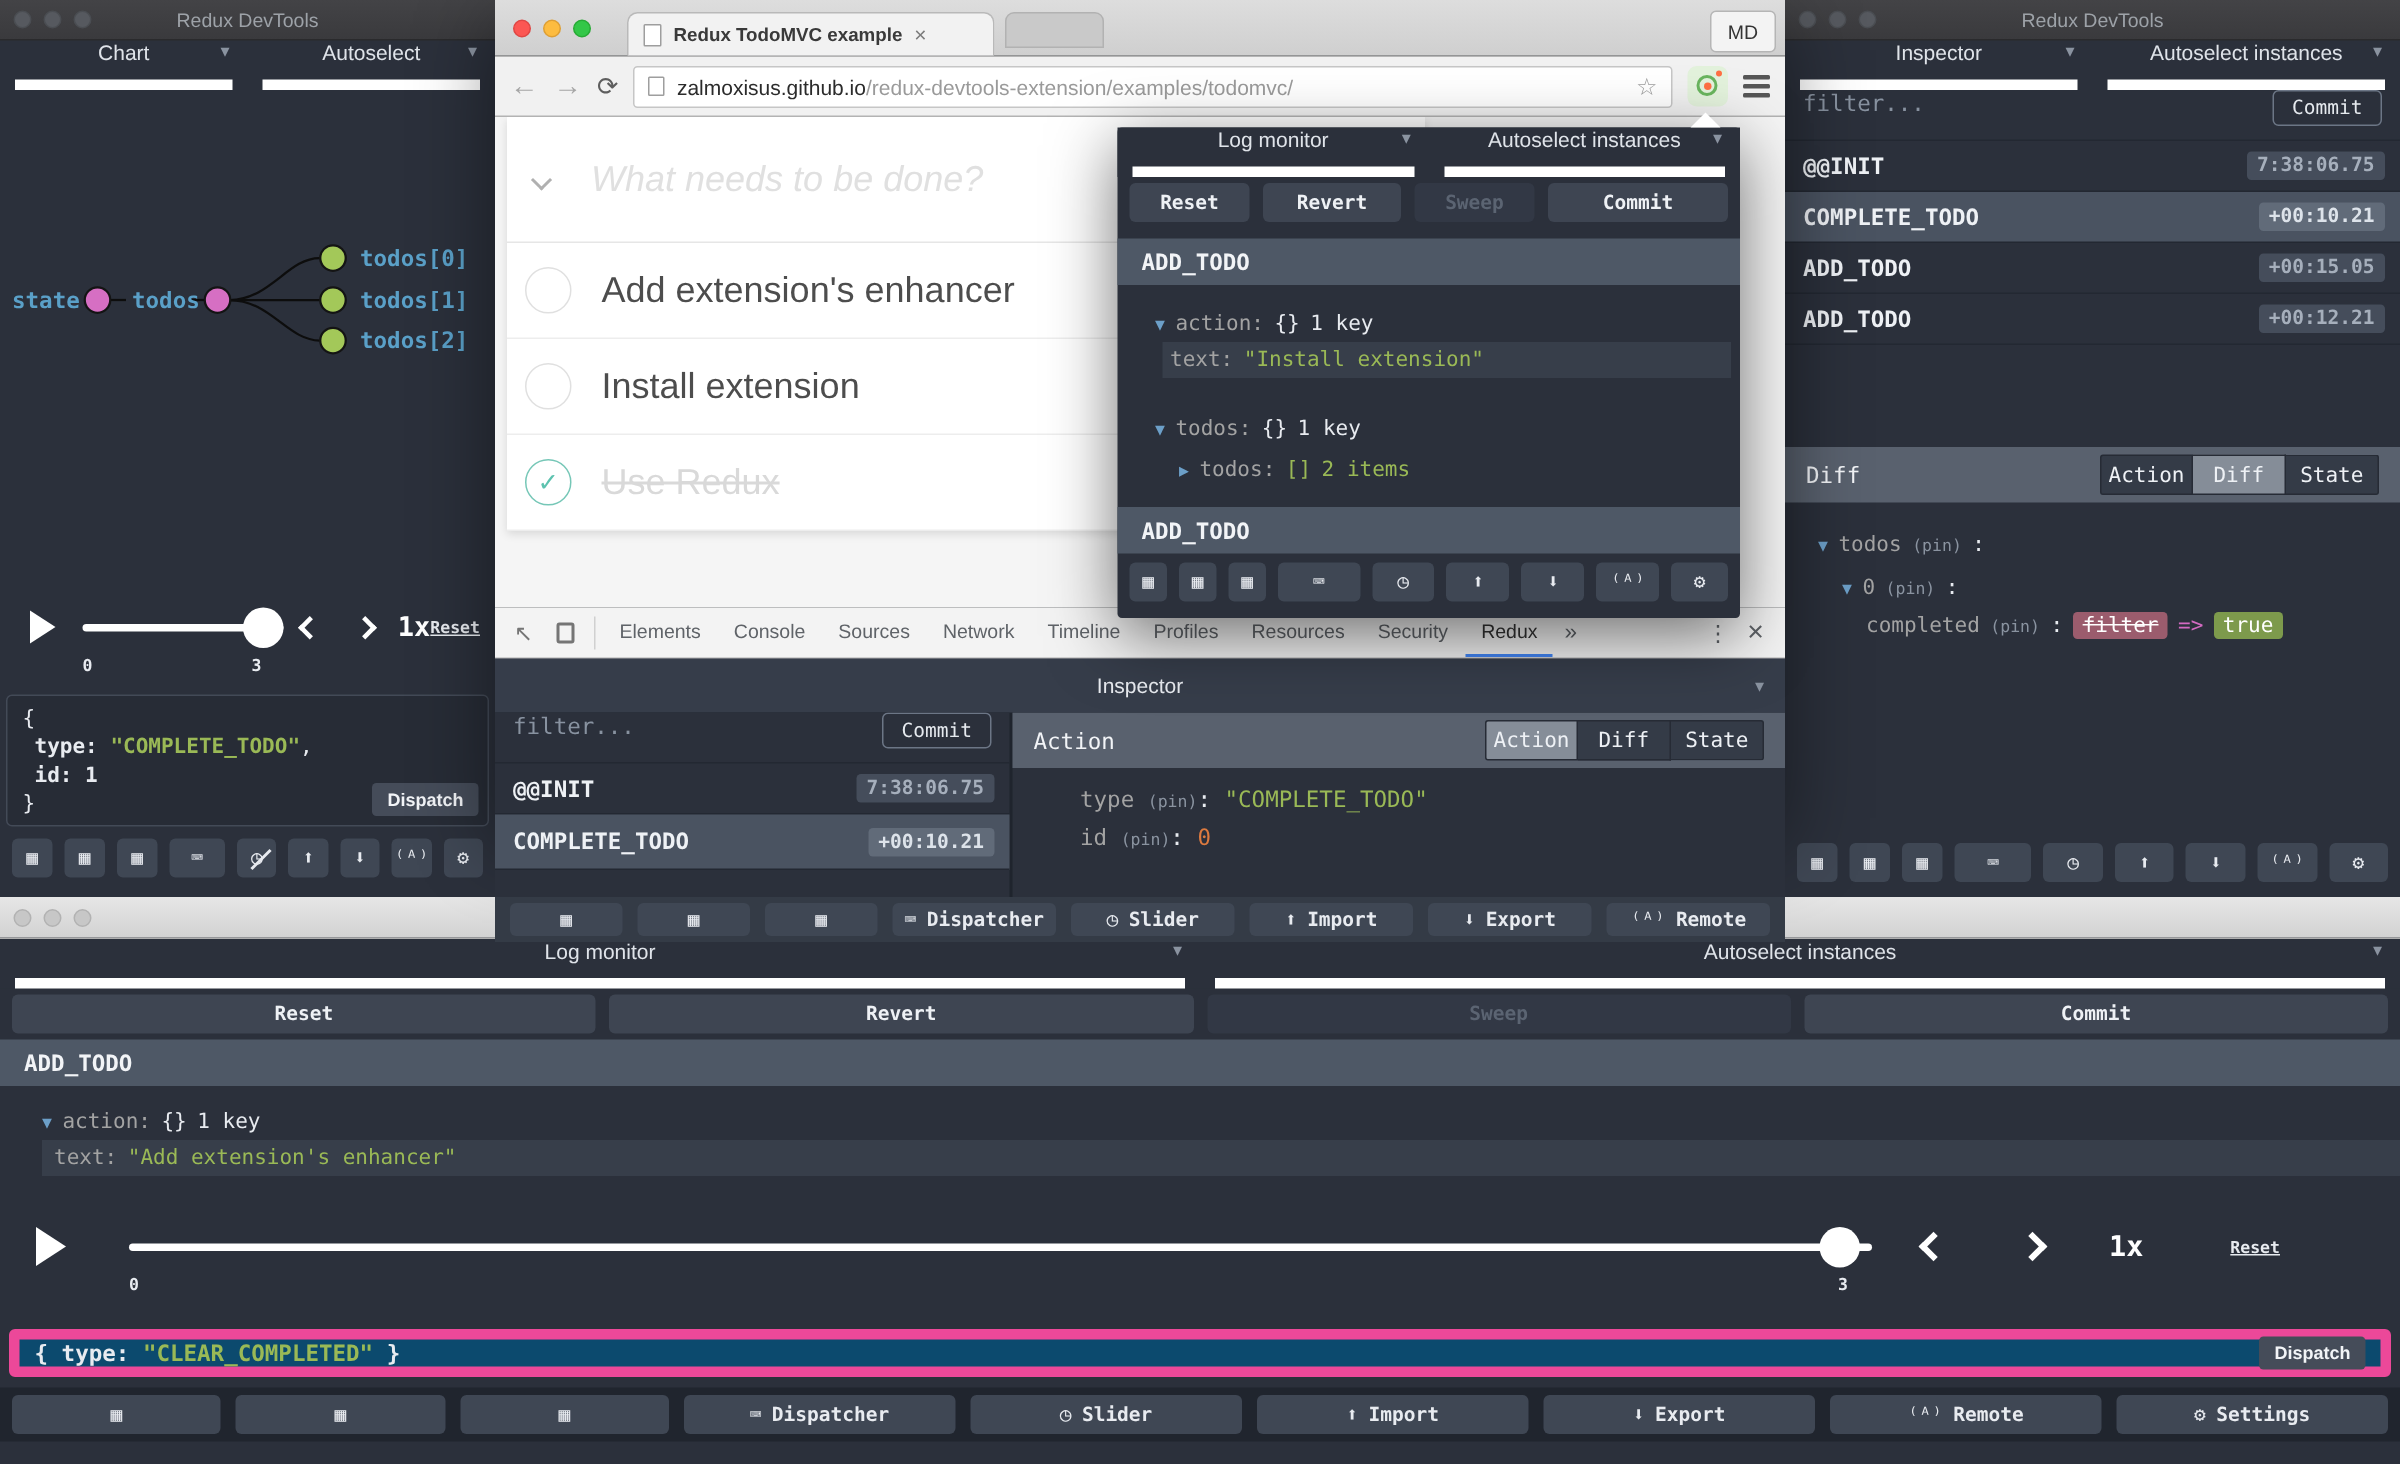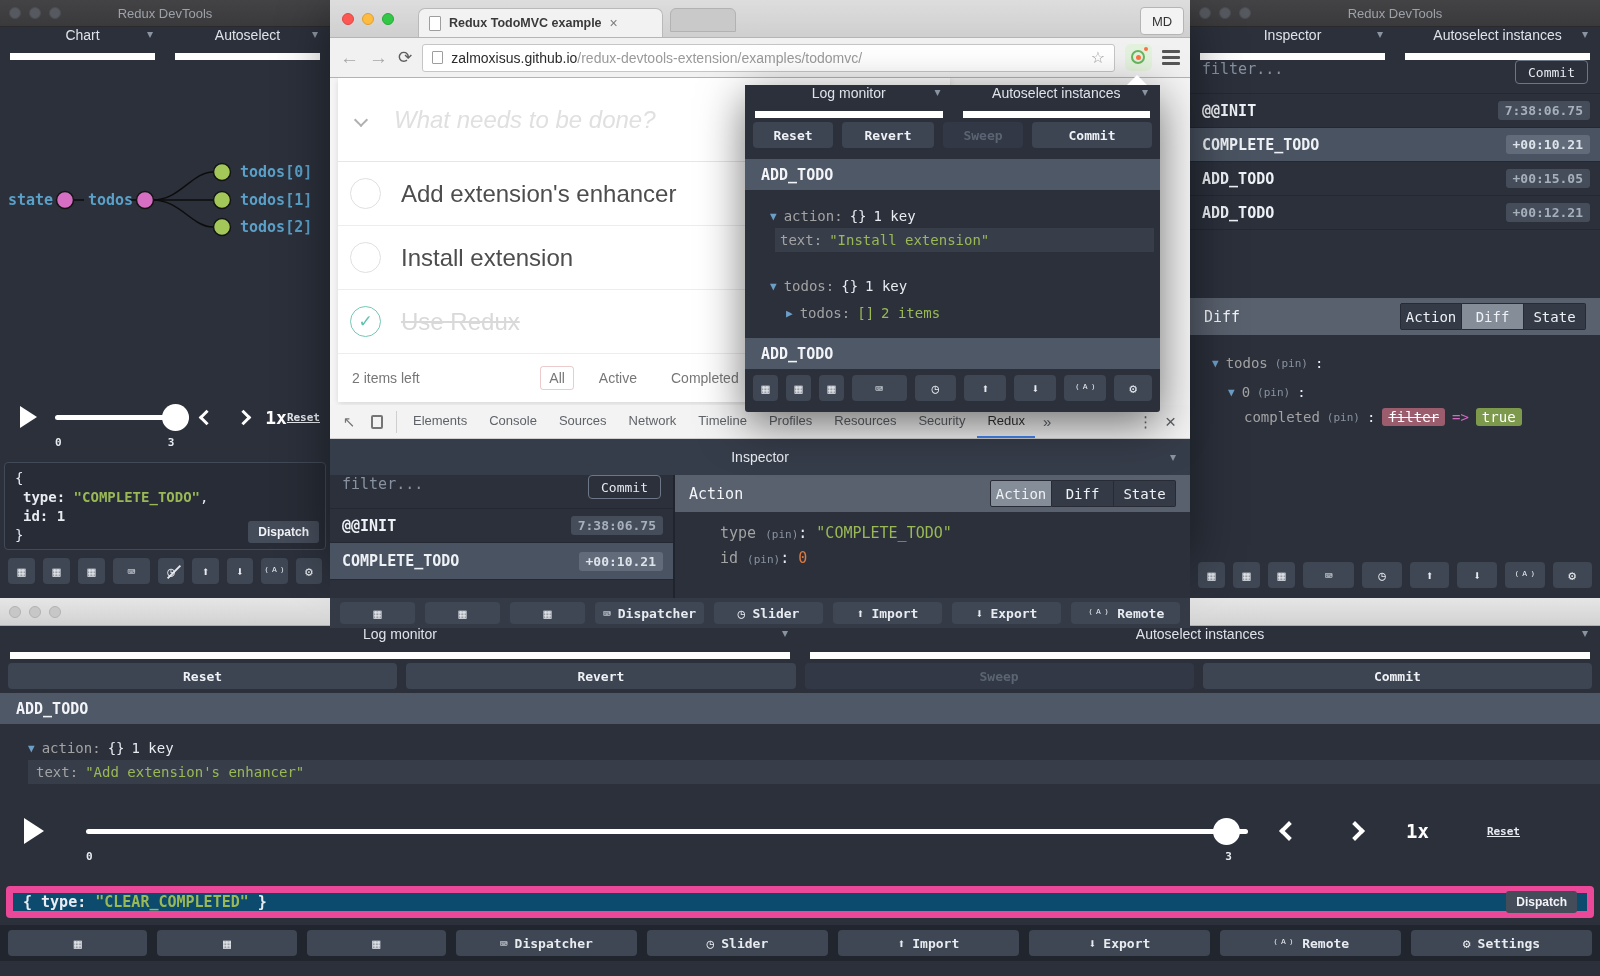"2 items left" div.todo-footer { html: <div> <span>2 items left</span> <div> <span>All</span> <span>Active</span> <span>Completed</span> </div> </div> -> none }
